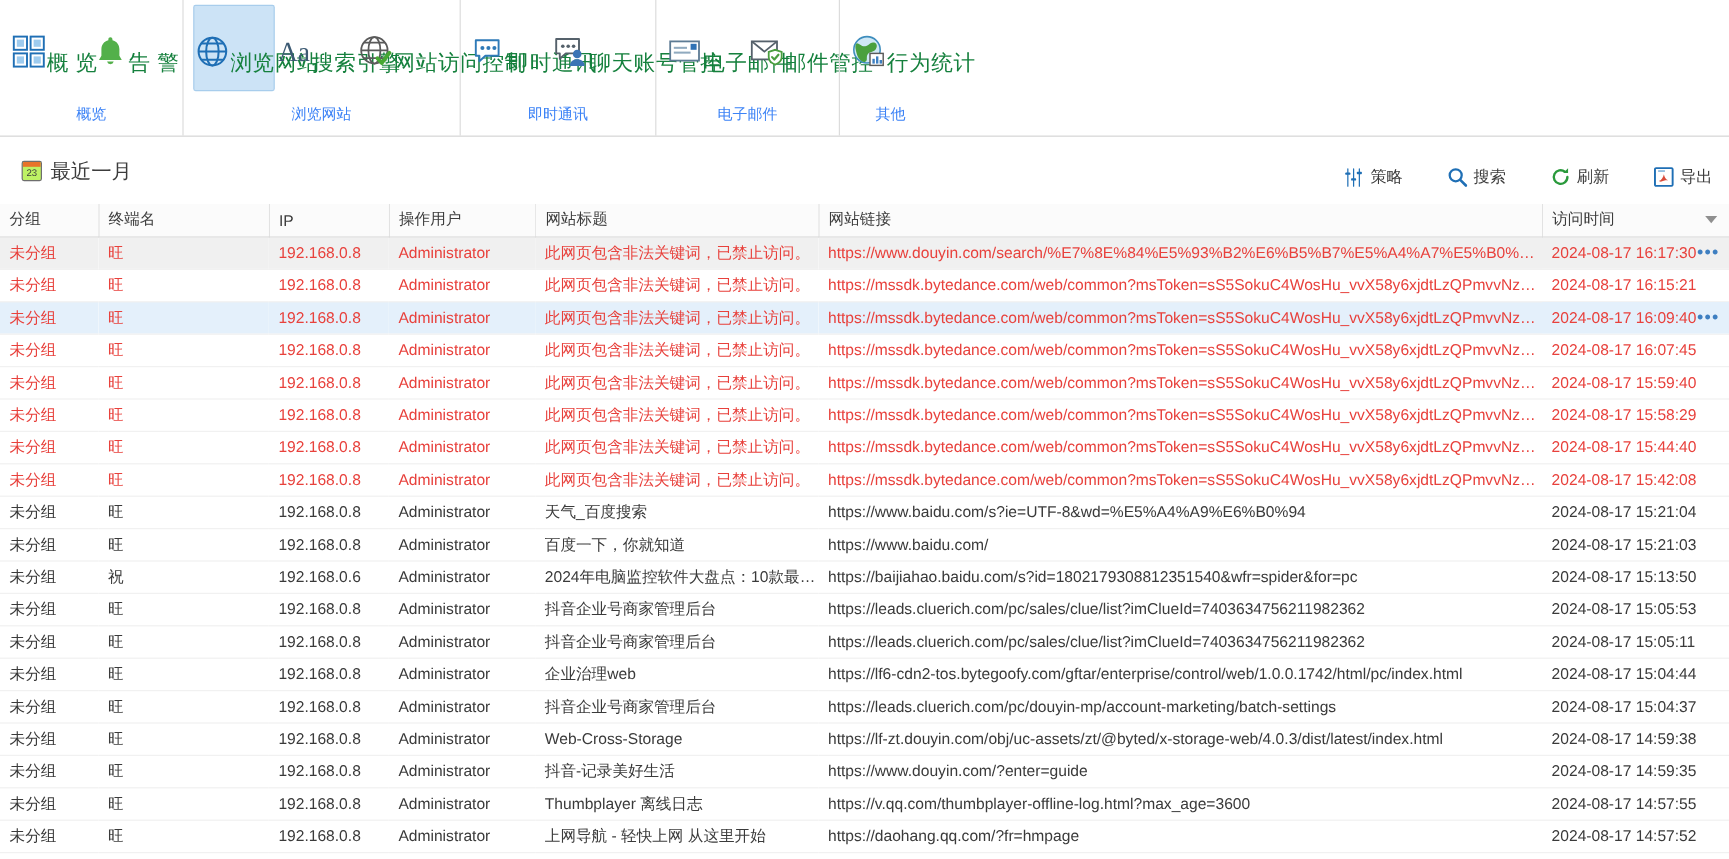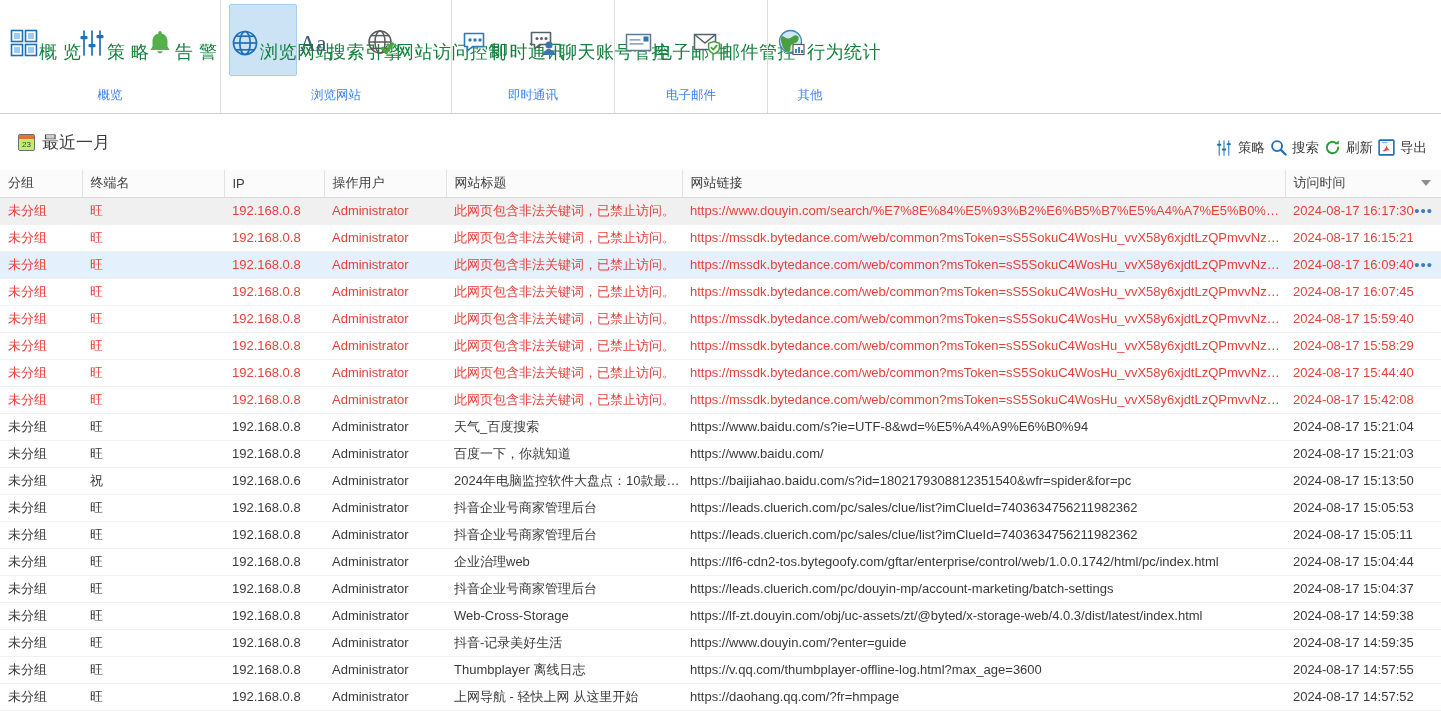"策 略" div.rb-btn { html: <div> <span> <svg> <g> <line></line> <line></line> <line></line> </g> <g> <rect></rect> <rect></rect> <rect></rect> </g> </svg> </span> <span>策 略</span> </div> -> none }
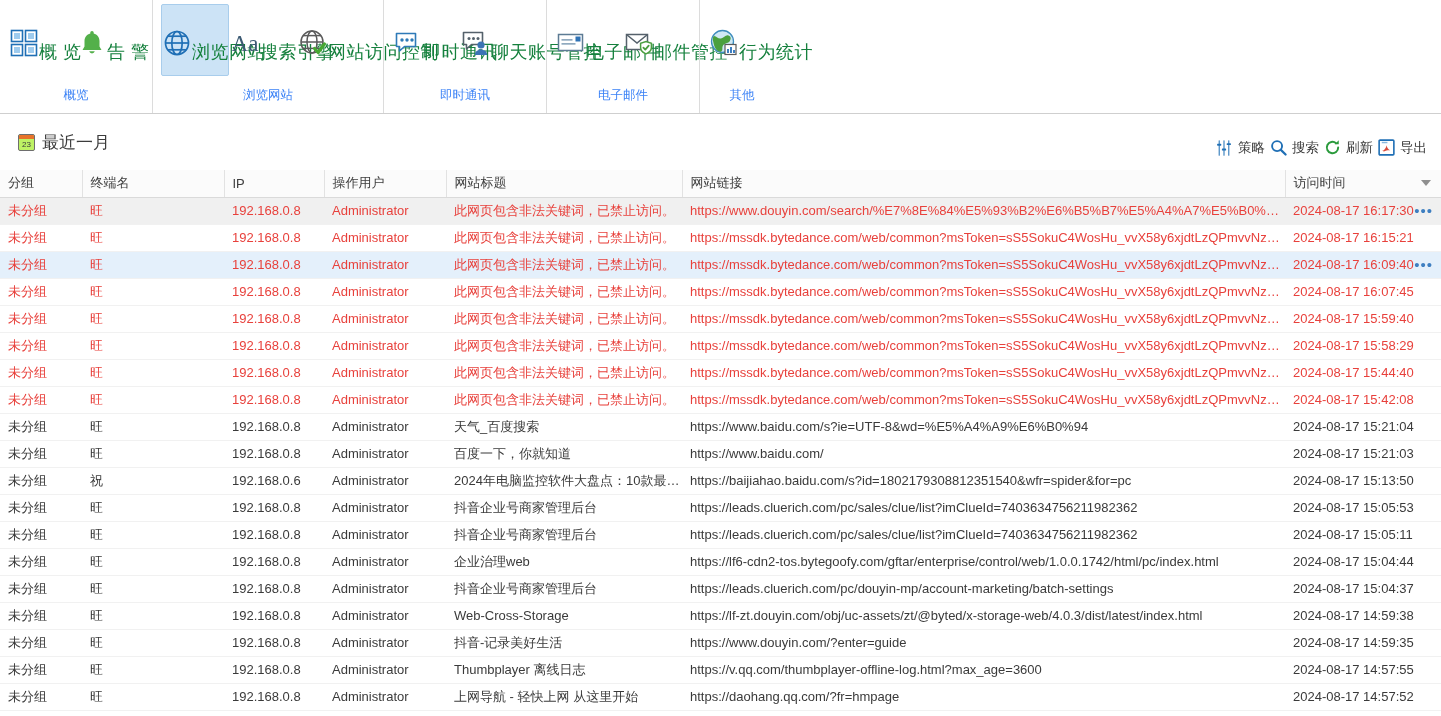"策略" #subbar-actions { gap: 4px -> 36px }
